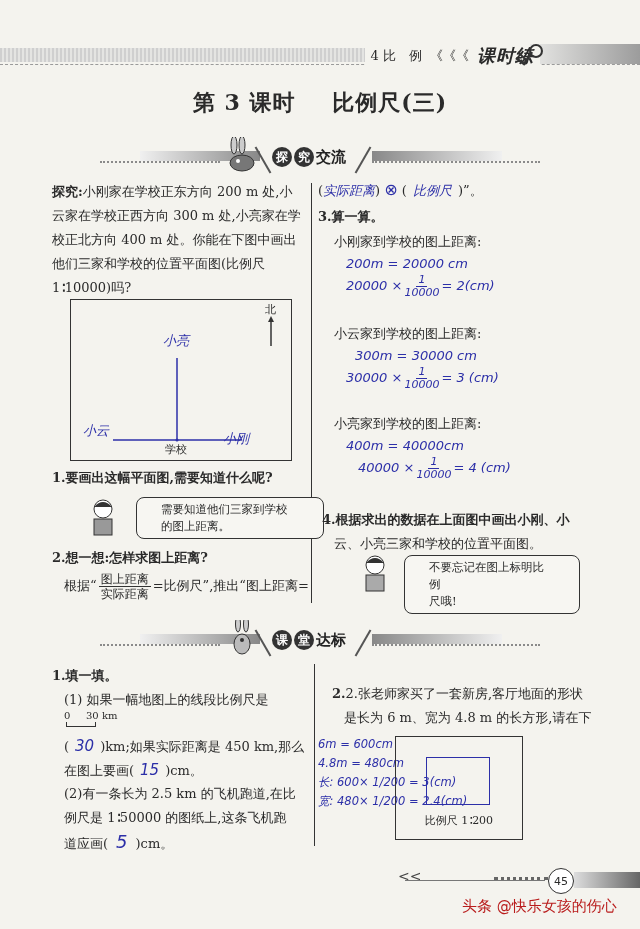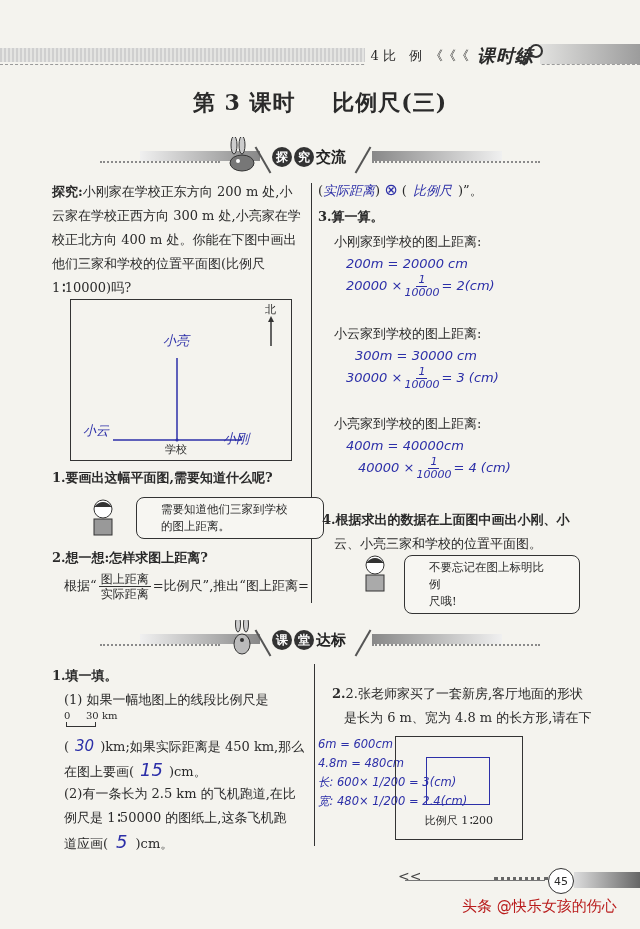"15" span.hand { font-size: 18px -> 15px }
